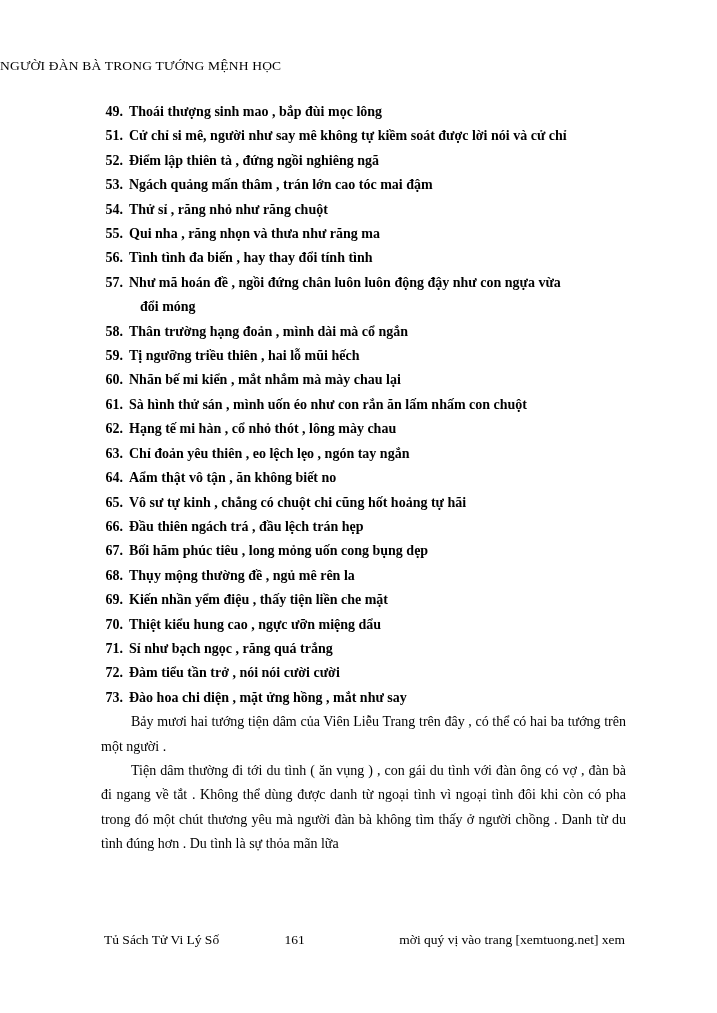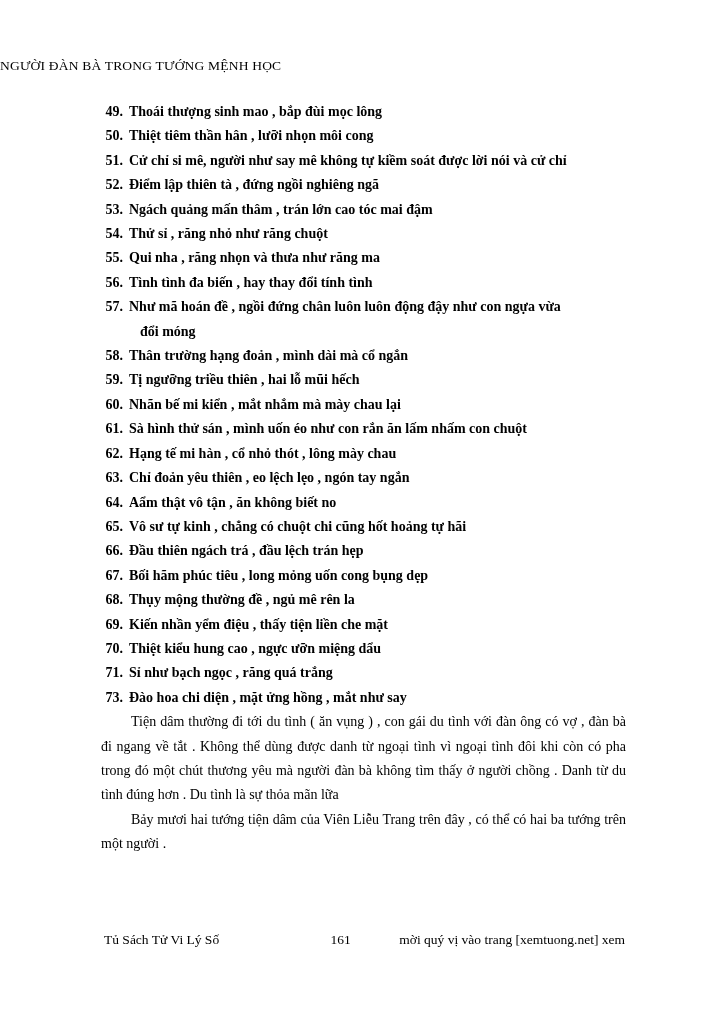"50." div.num-item { html: <div> <span>50.</span> <span>Thiệt tiêm thần hân , lưỡi nhọn môi cong</span> </div> -> none }
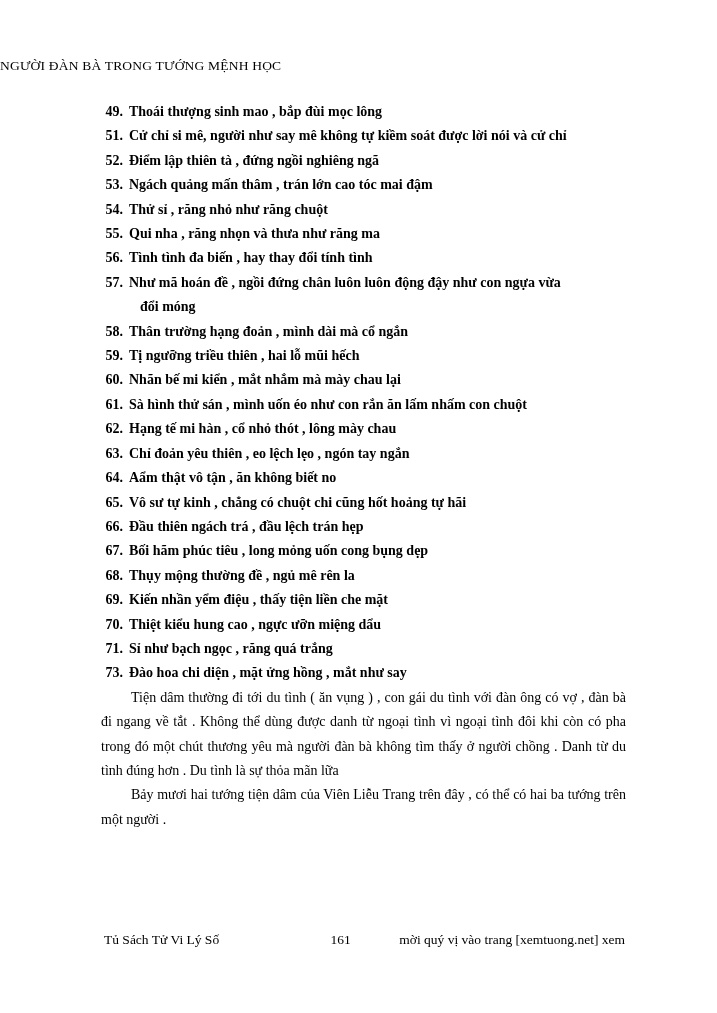"72." div.num-item { html: none -> <div> <span>72.</span> <span>Đàm tiểu tần trở , nói nói cười cười</span> </div> }
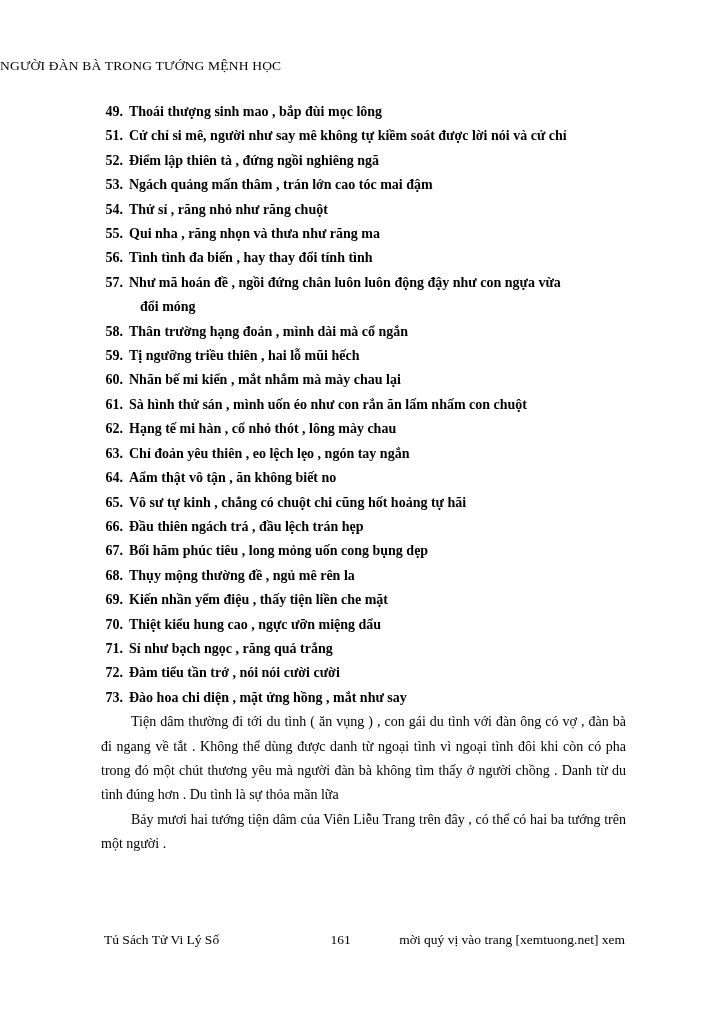"Tiện dâm thường đi tới" p.para { order: before "Bảy mươi hai tướng tiện" -> after "Bảy mươi hai tướng tiện" }
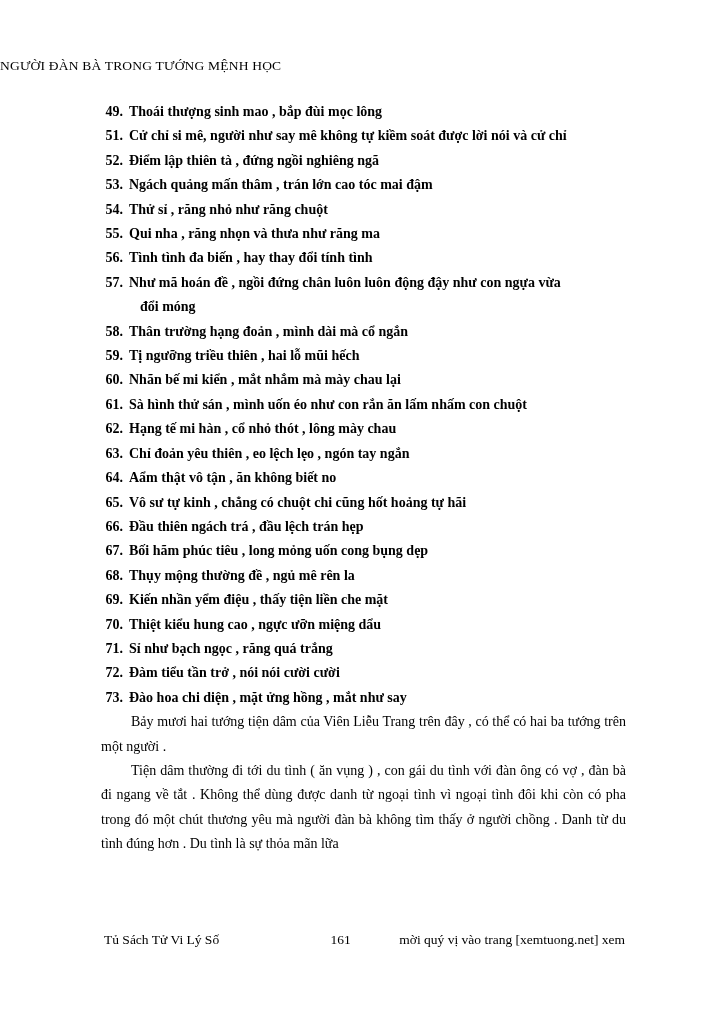"161" .footer .center { margin-left: 46px -> none }
